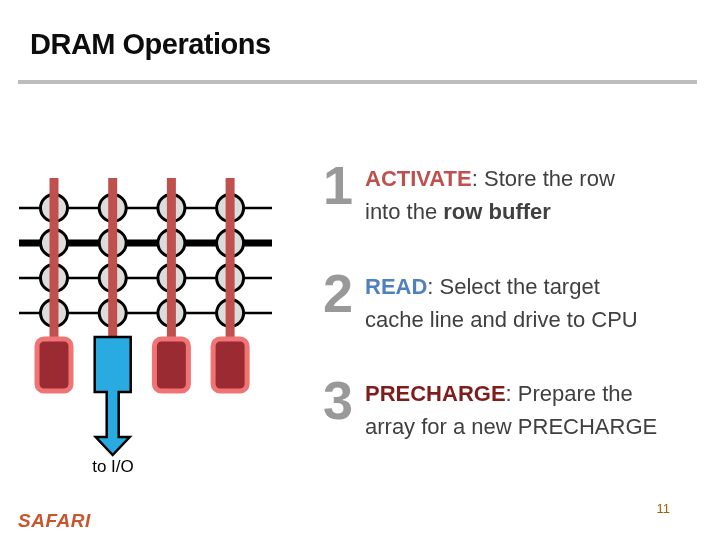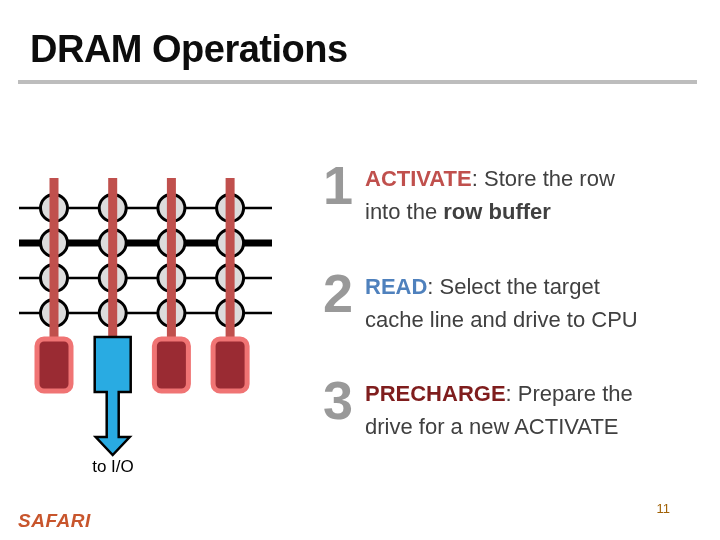"DRAM Operations" .title { font-size: 38px -> 29px }
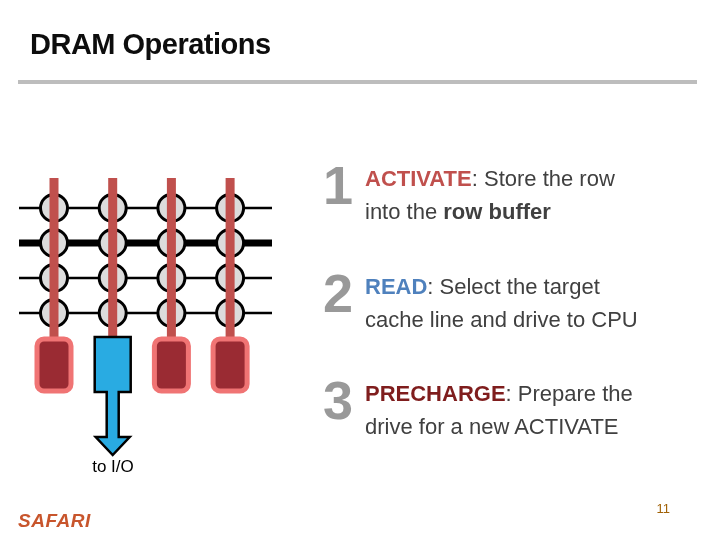"drive for a new ACTIVATE" span { text: drive for a new ACTIVATE -> array for a new PRECHARGE }
